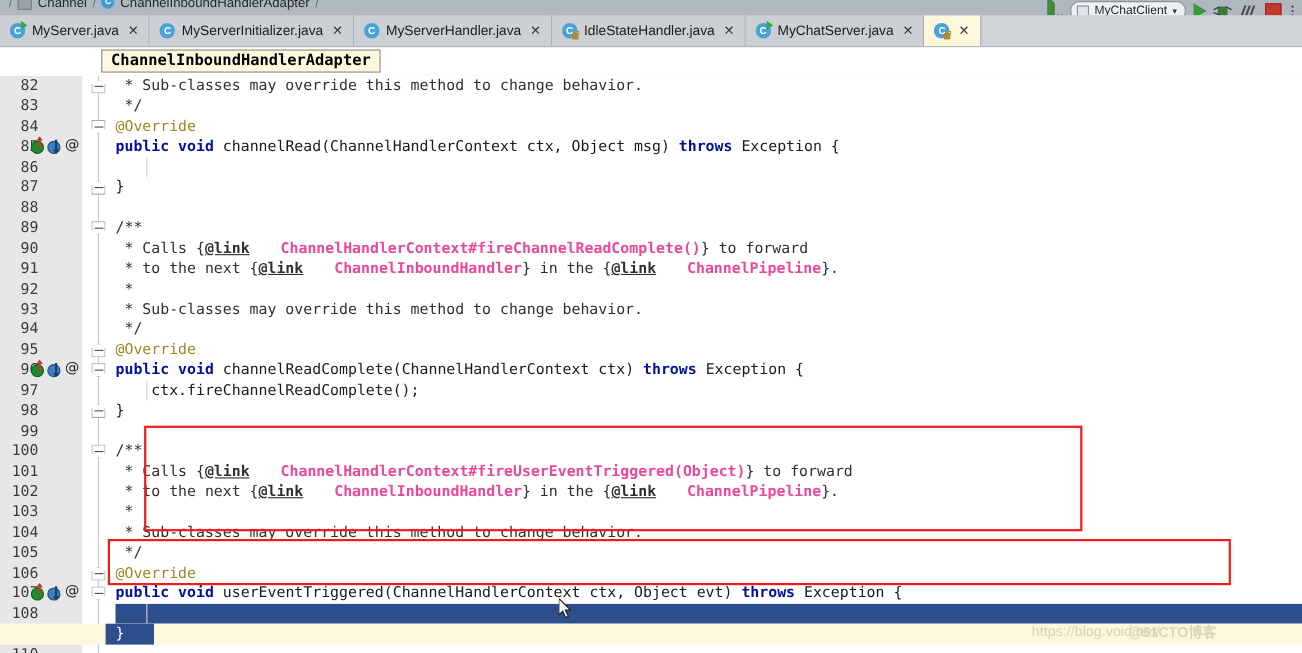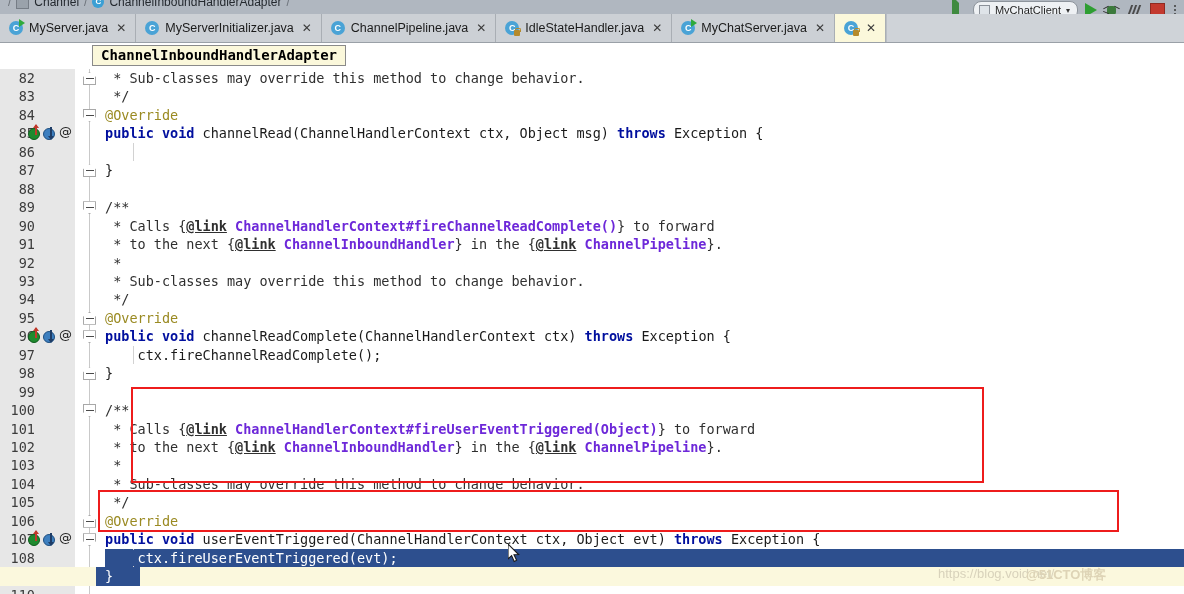"ChannelPipeline.java" span { text: ChannelPipeline.java -> MyServerHandler.java }
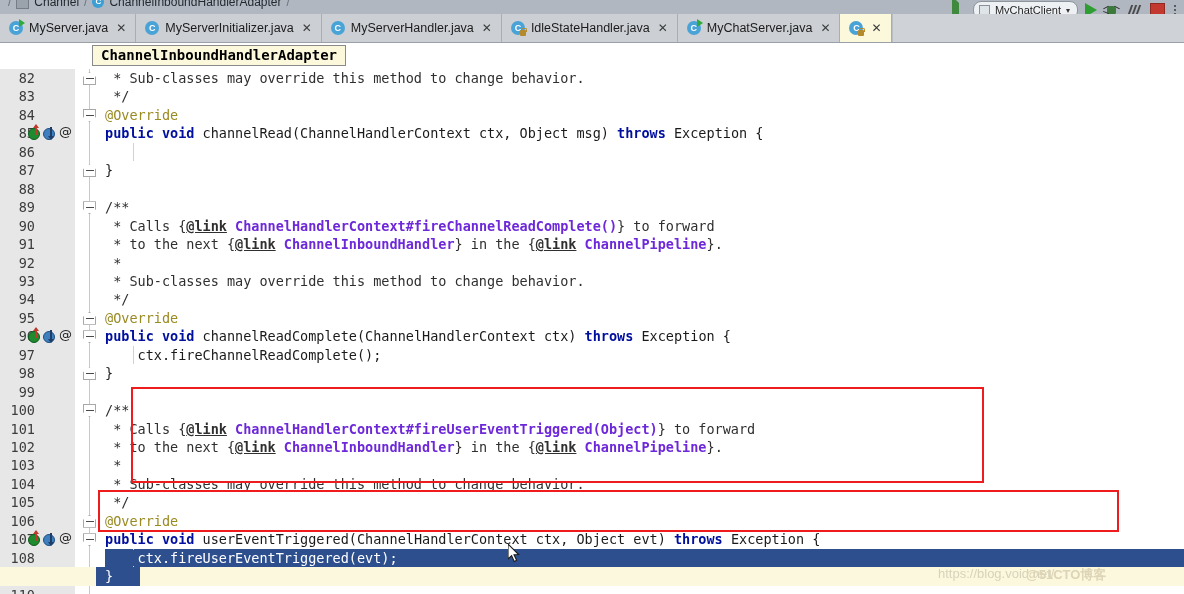"ChannelHandlerContext#fireChannelReadCom" .cmtb { color: #6d28d9 -> #ec4899; margin-left: none -> 20px }
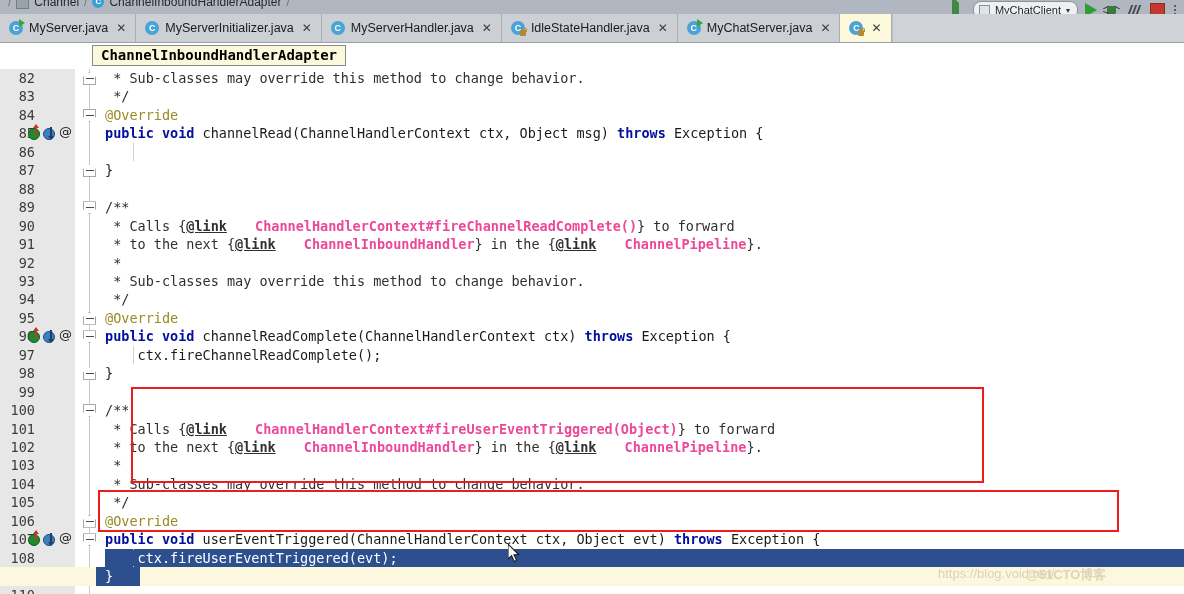"ctx.fireUserEventTriggered(evt);" div.code { html: <div><span> ctx.fireUserEventTriggered(evt);</span></div> -> none }
